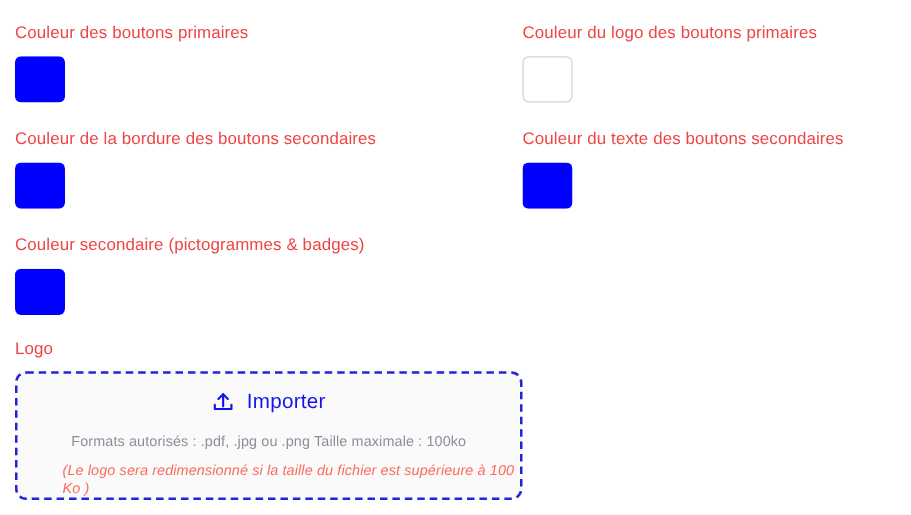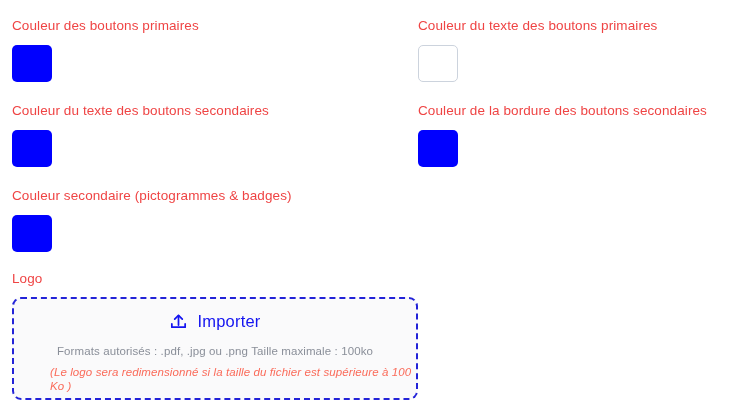"Couleur du texte des boutons primaires" span.field-label { text: texte -> logo }
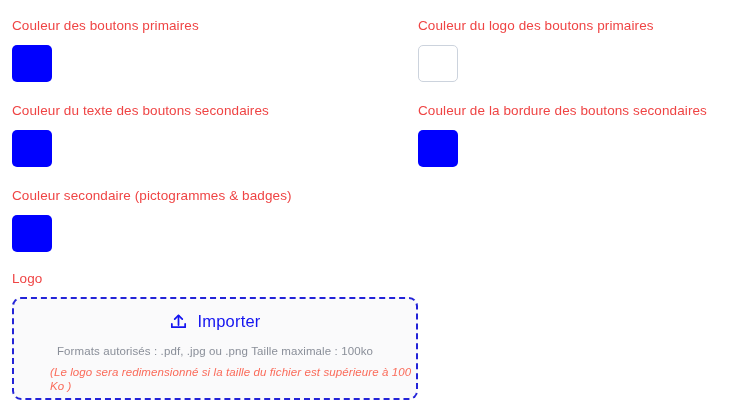"Couleur du texte des boutons" div.color-field { order: before "Couleur de la bordure des" -> after "Couleur de la bordure des" }
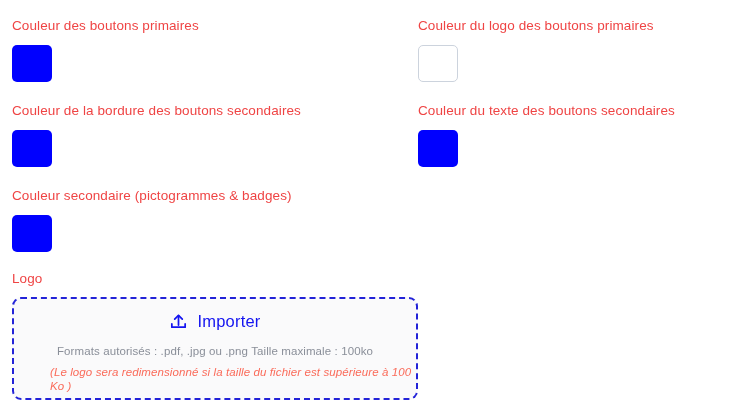"Importer" .dropzone { justify-content: flex-start -> space-between }
